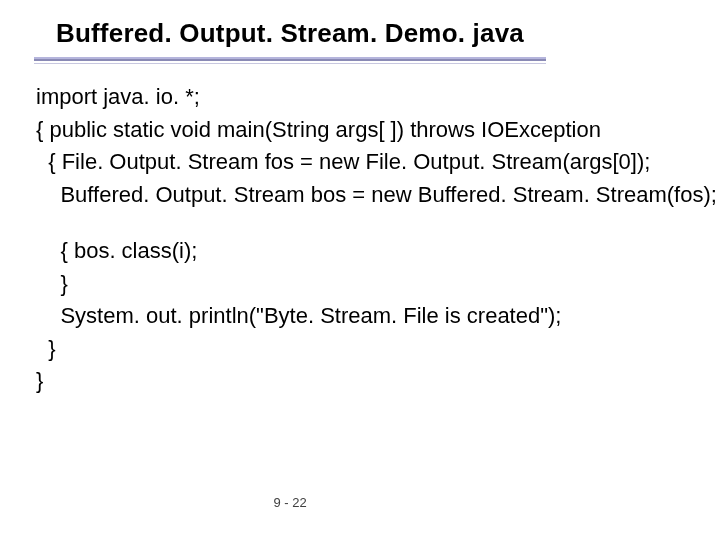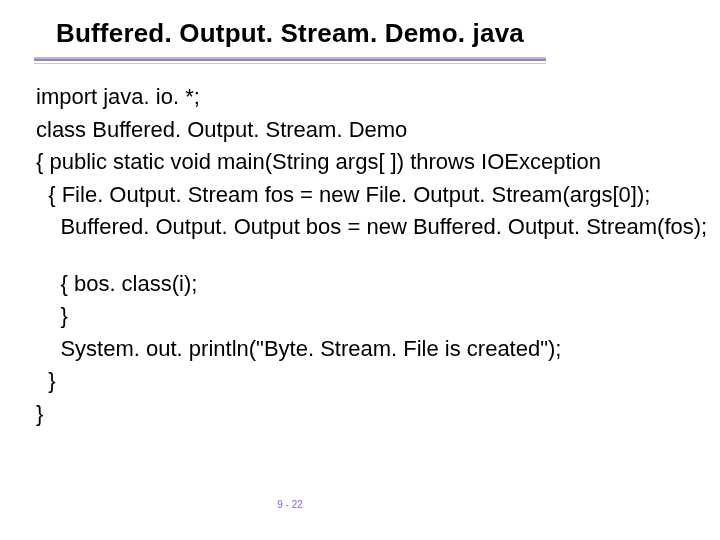"class Buffered. Output. Stream. Demo" div.line { html: <div>class Buffered. Output. Stream. Demo</div> -> none }
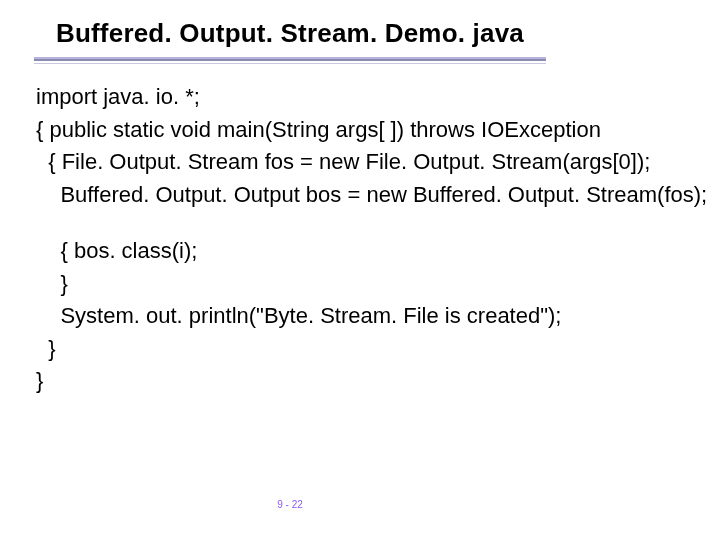"Buffered. Output. Output bos =" div.line { text: Output bos = new Buffered. Output -> Stream bos = new Buffered. Stream }
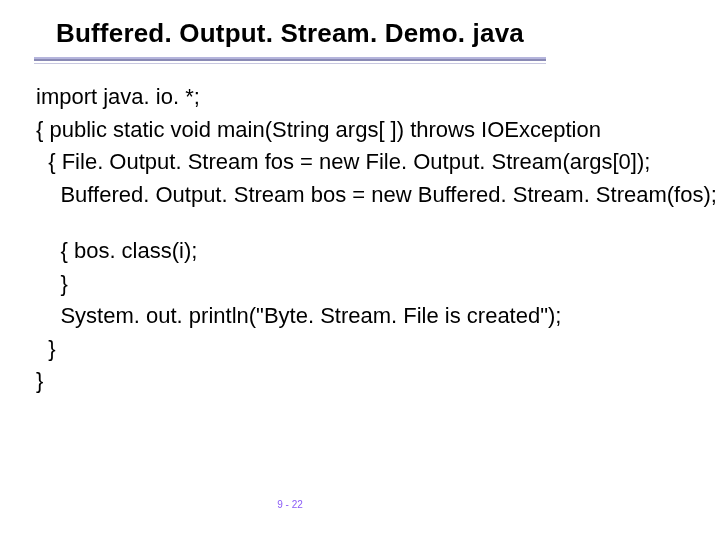"9 - 22" .pagenum { color: #8b5cf6 -> #404040; font-size: 10px -> 13px }
